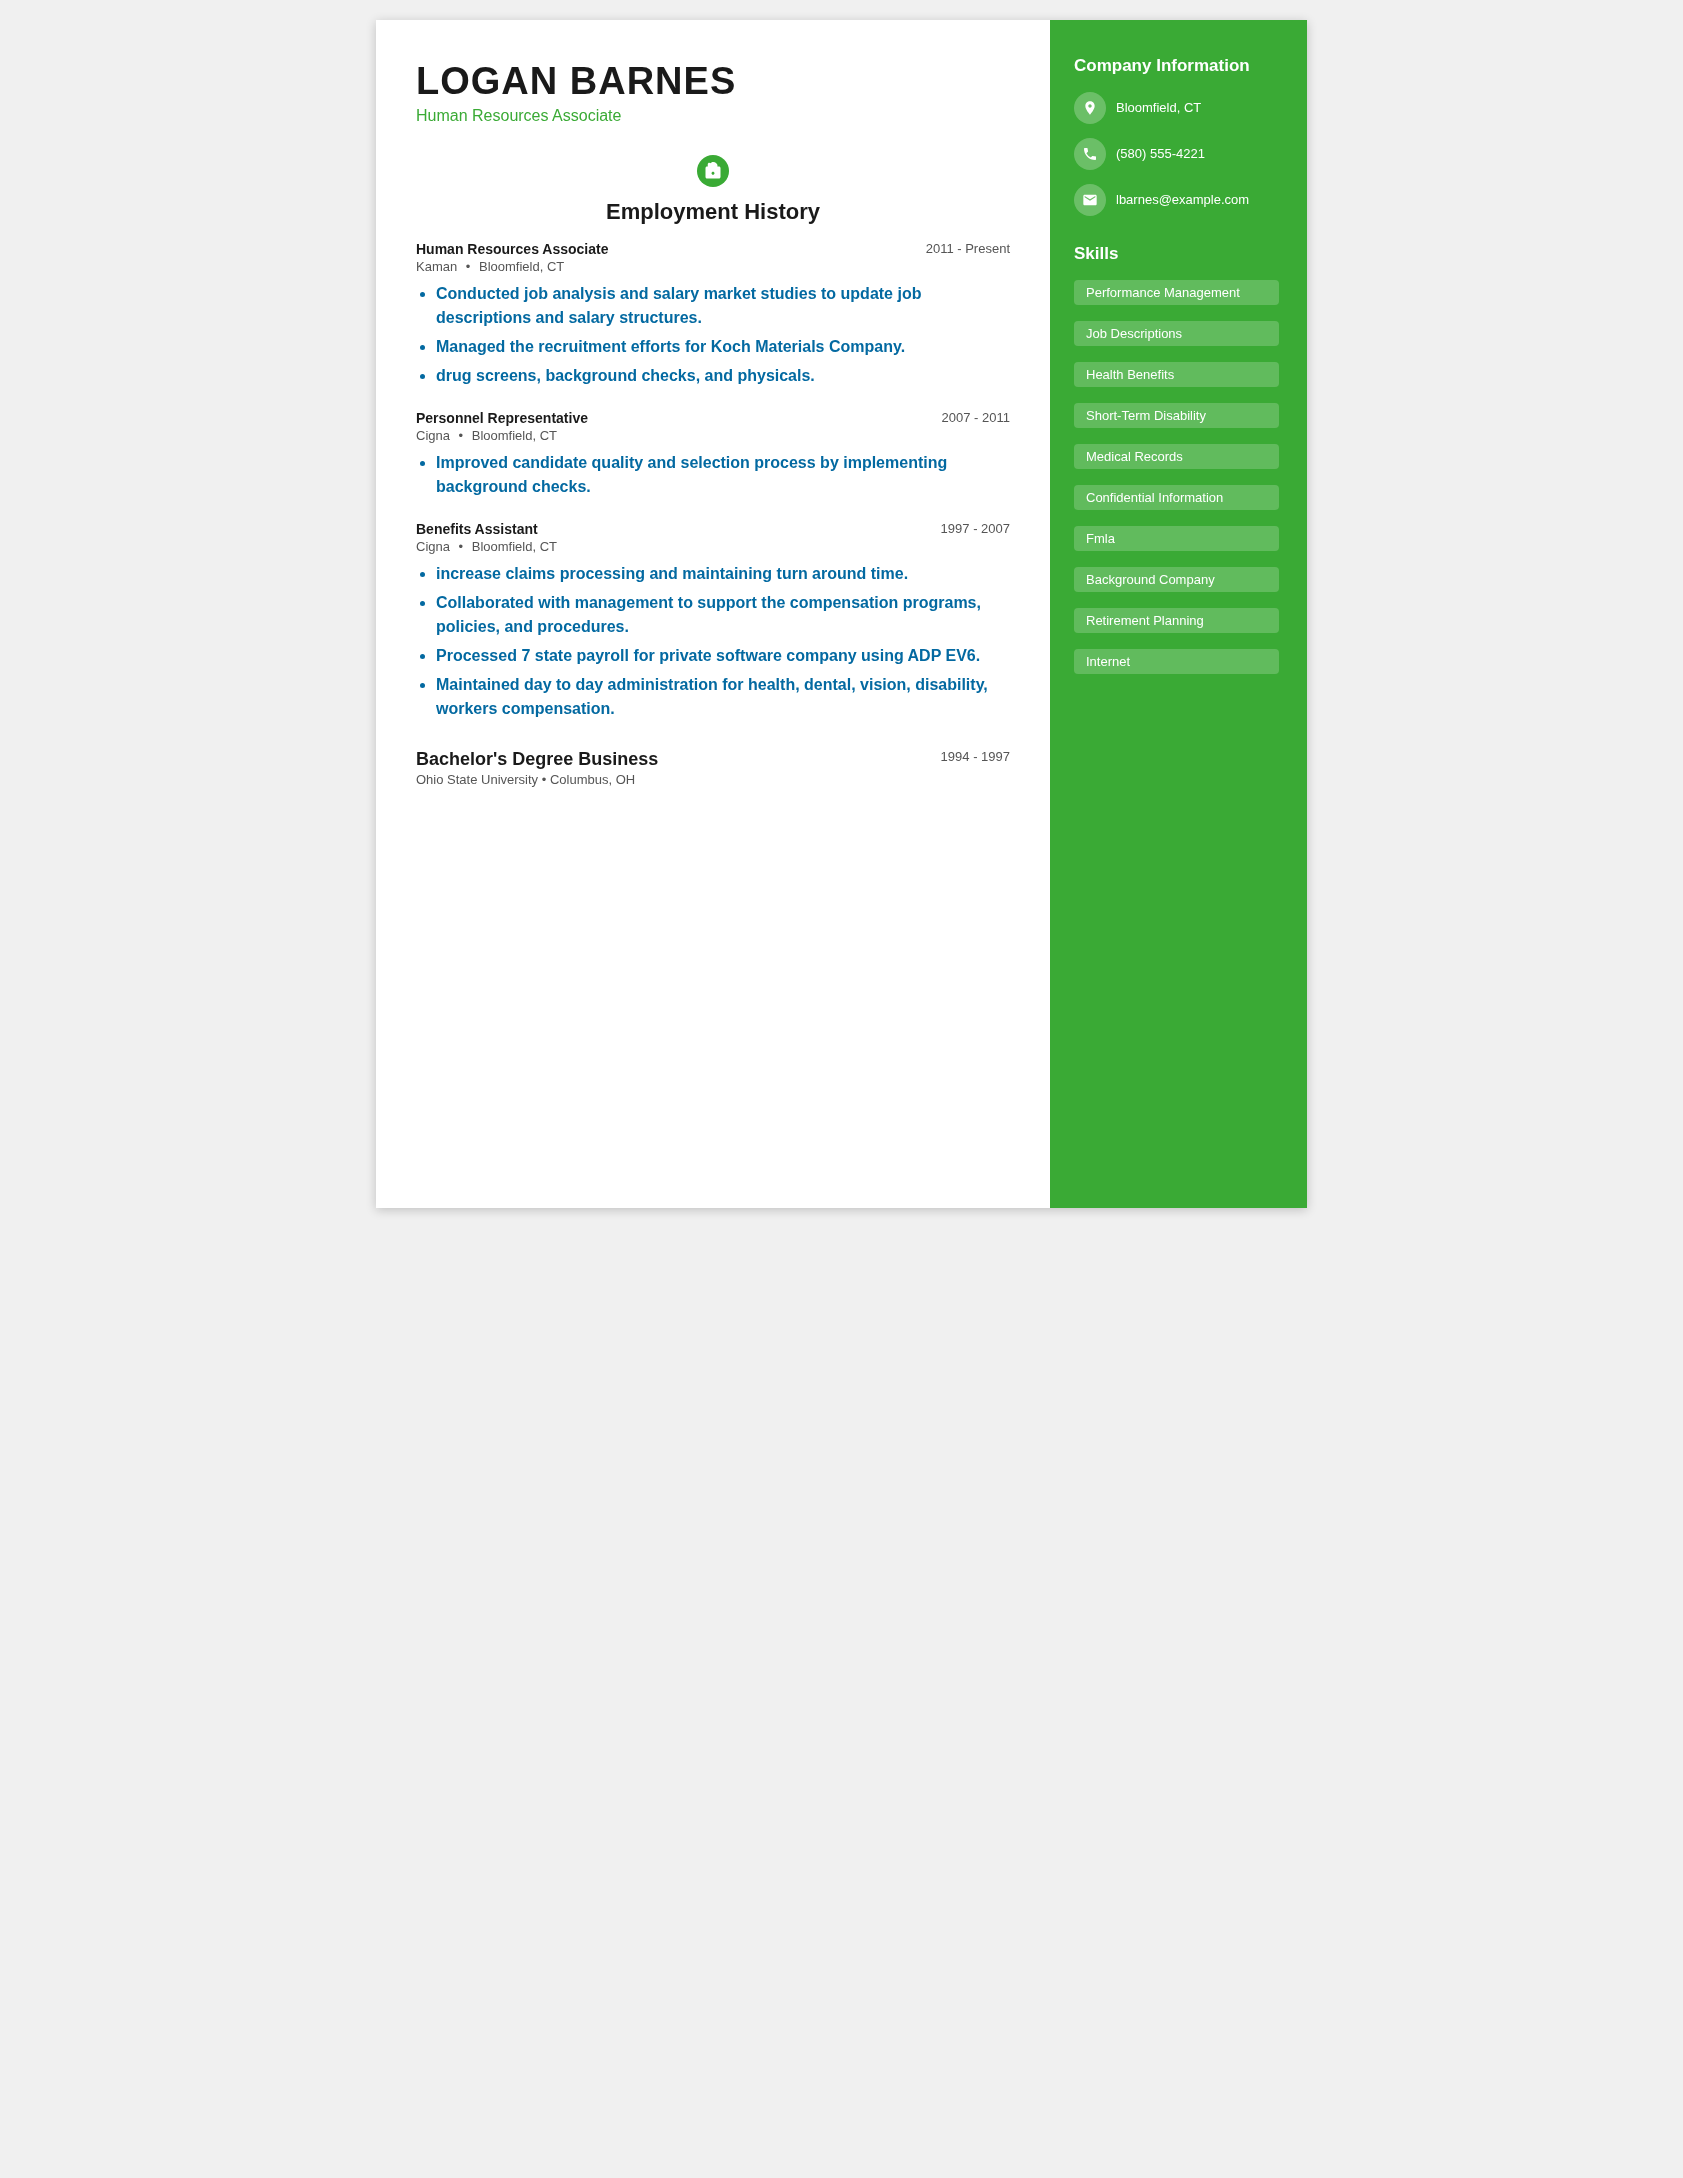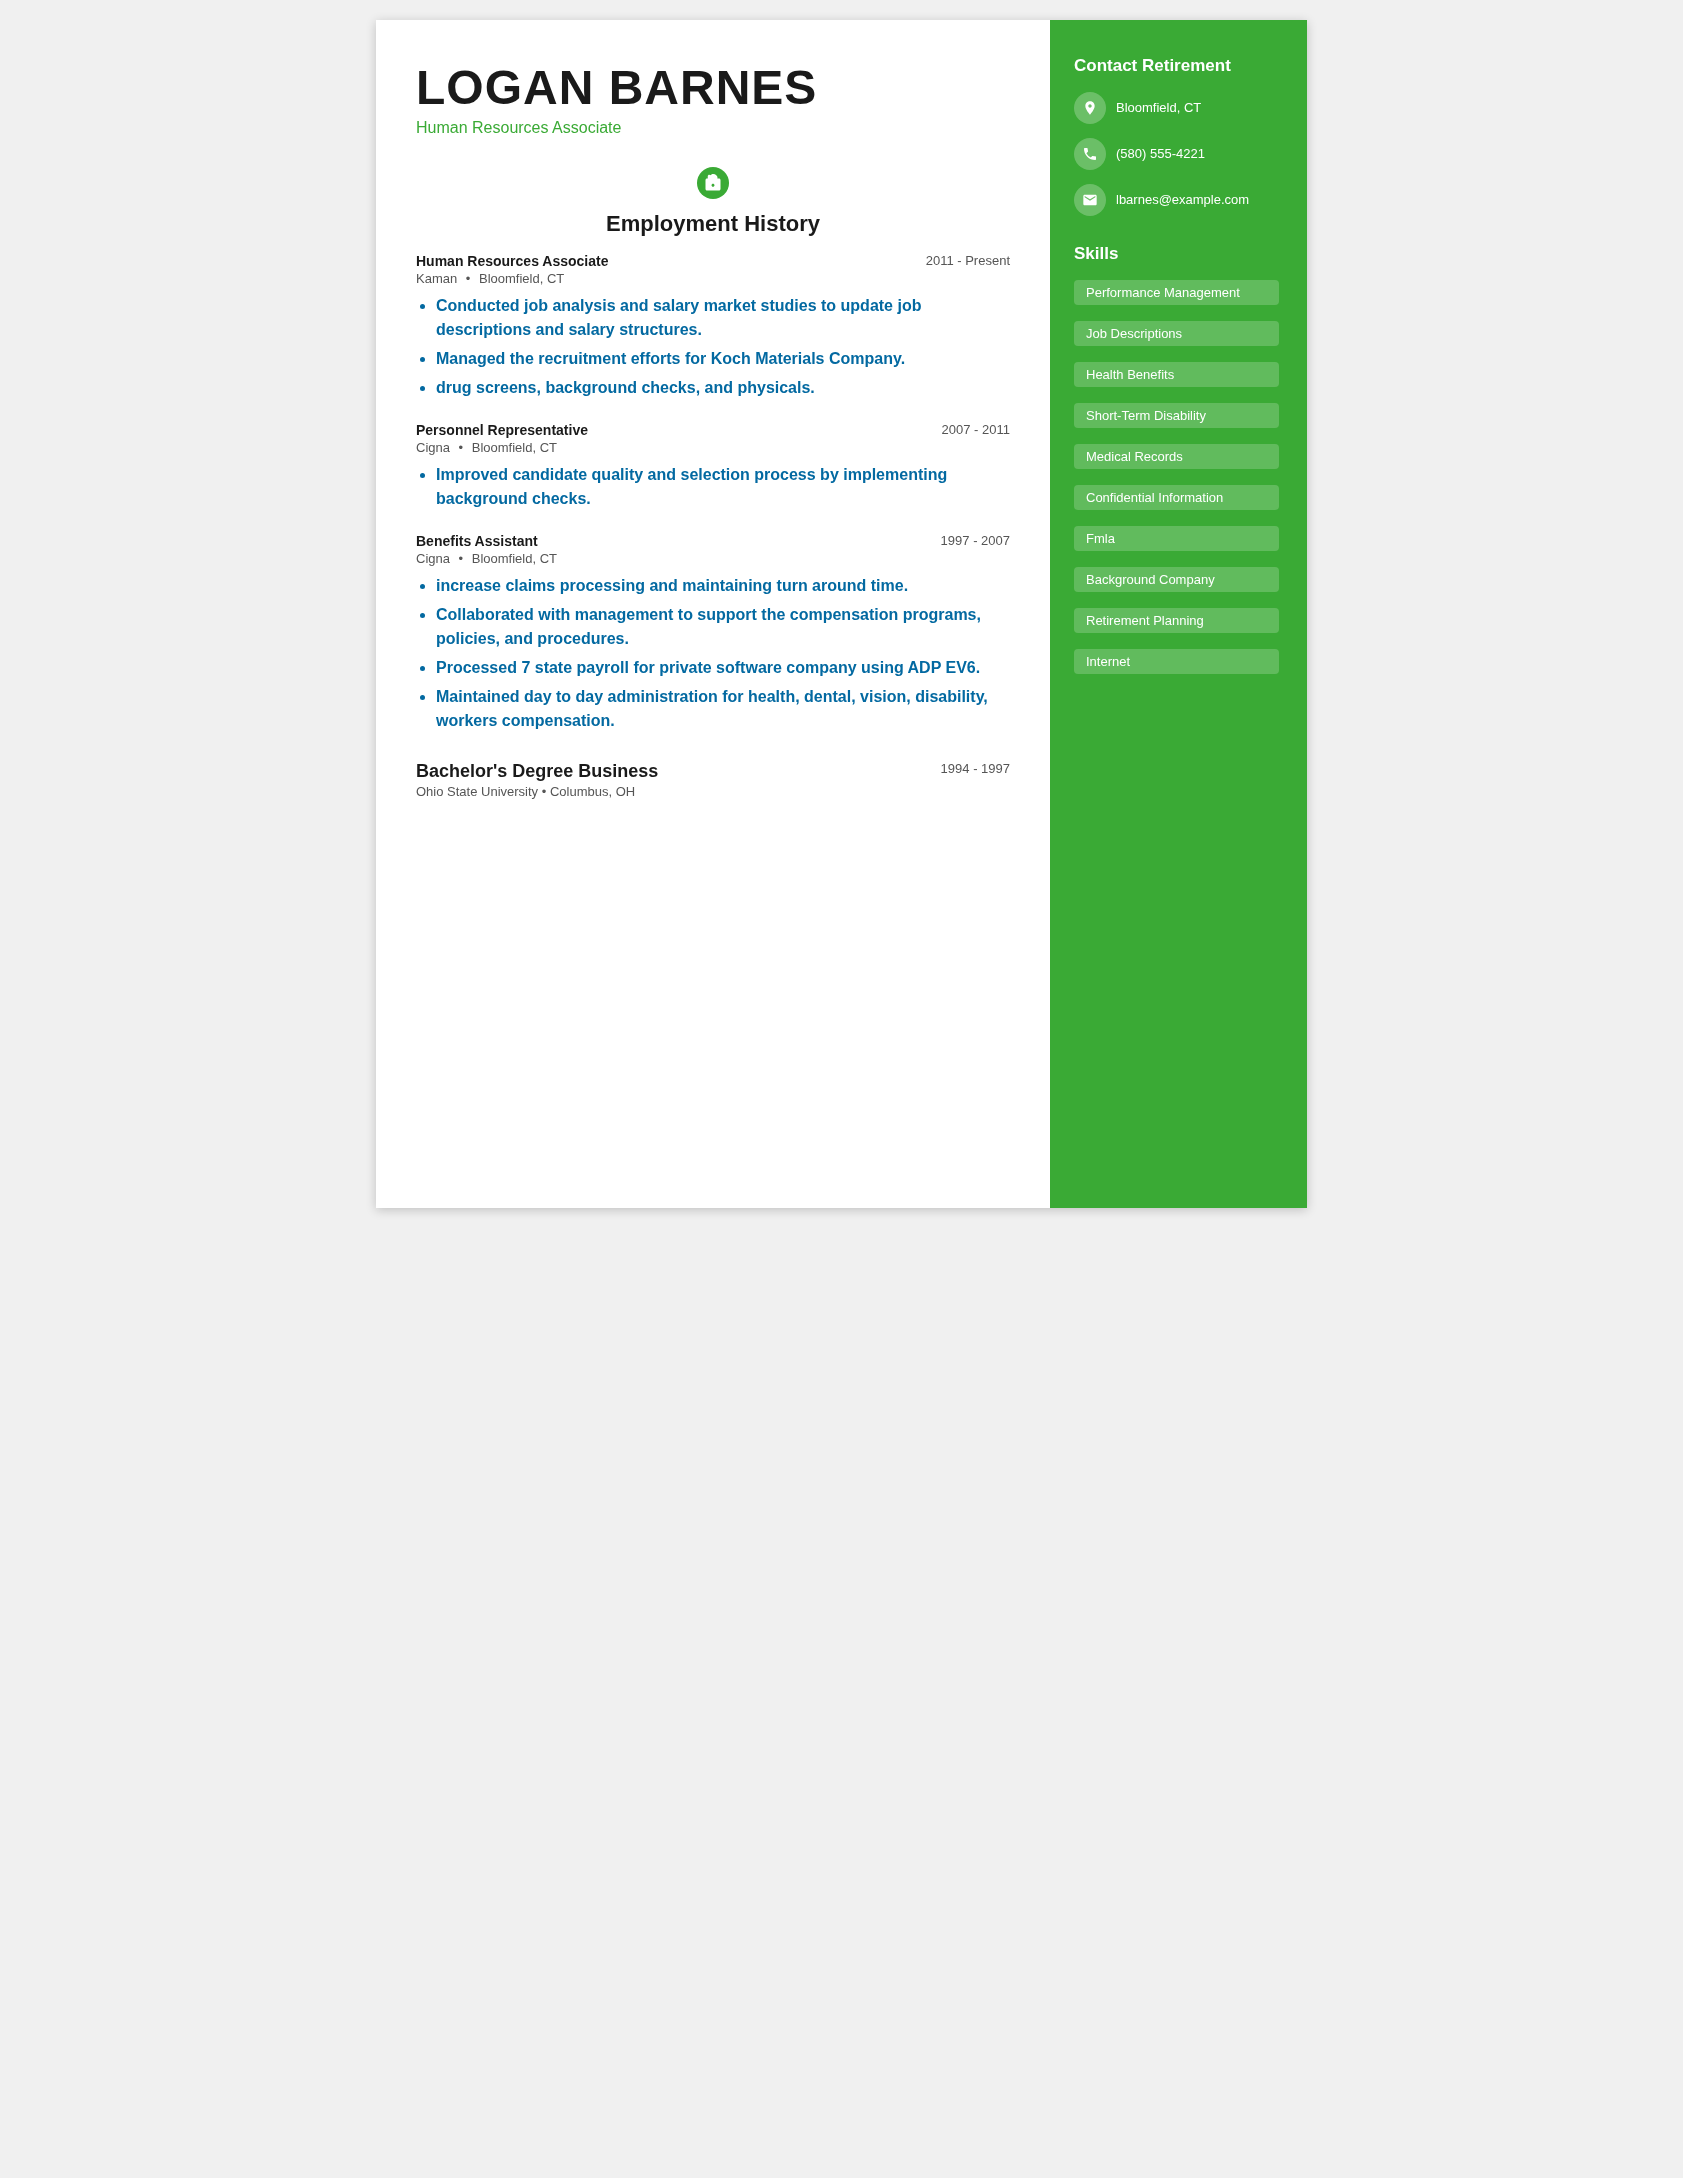"LOGAN BARNES" .candidate-name { font-size: 48px -> 38px }
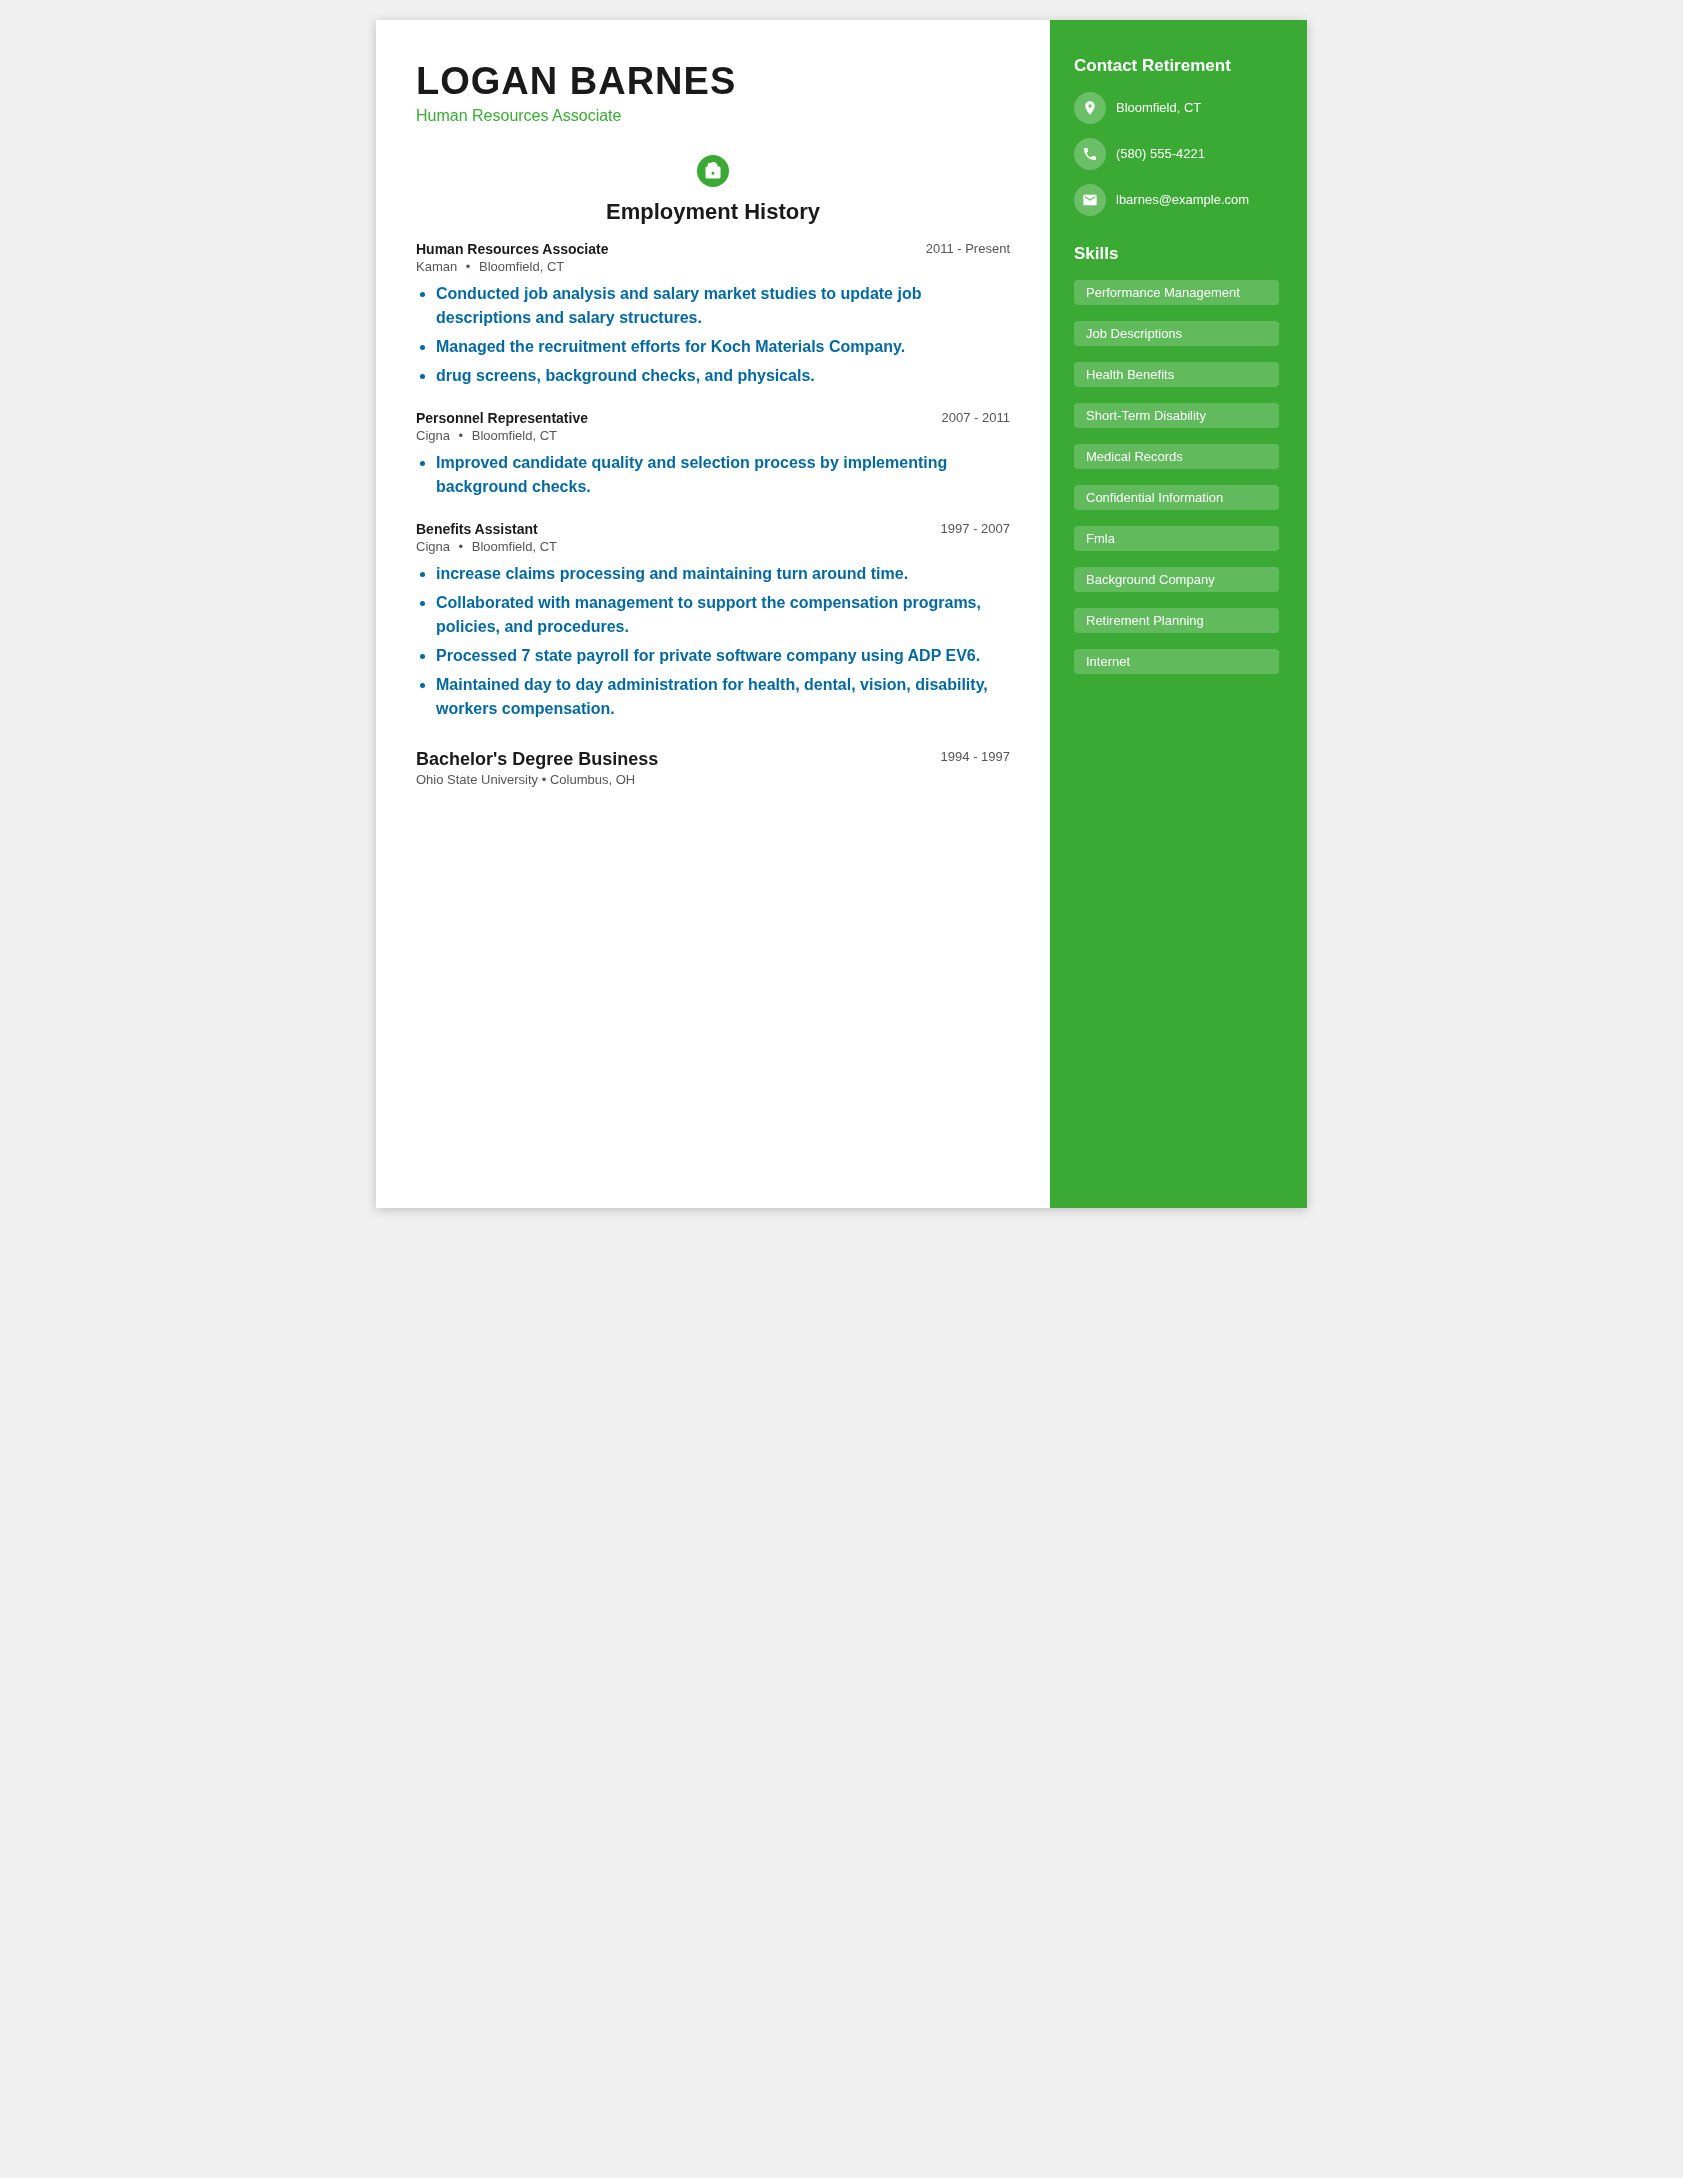"Contact Retirement" h3.sidebar-section-title { text: Contact Retirement -> Company Information }
